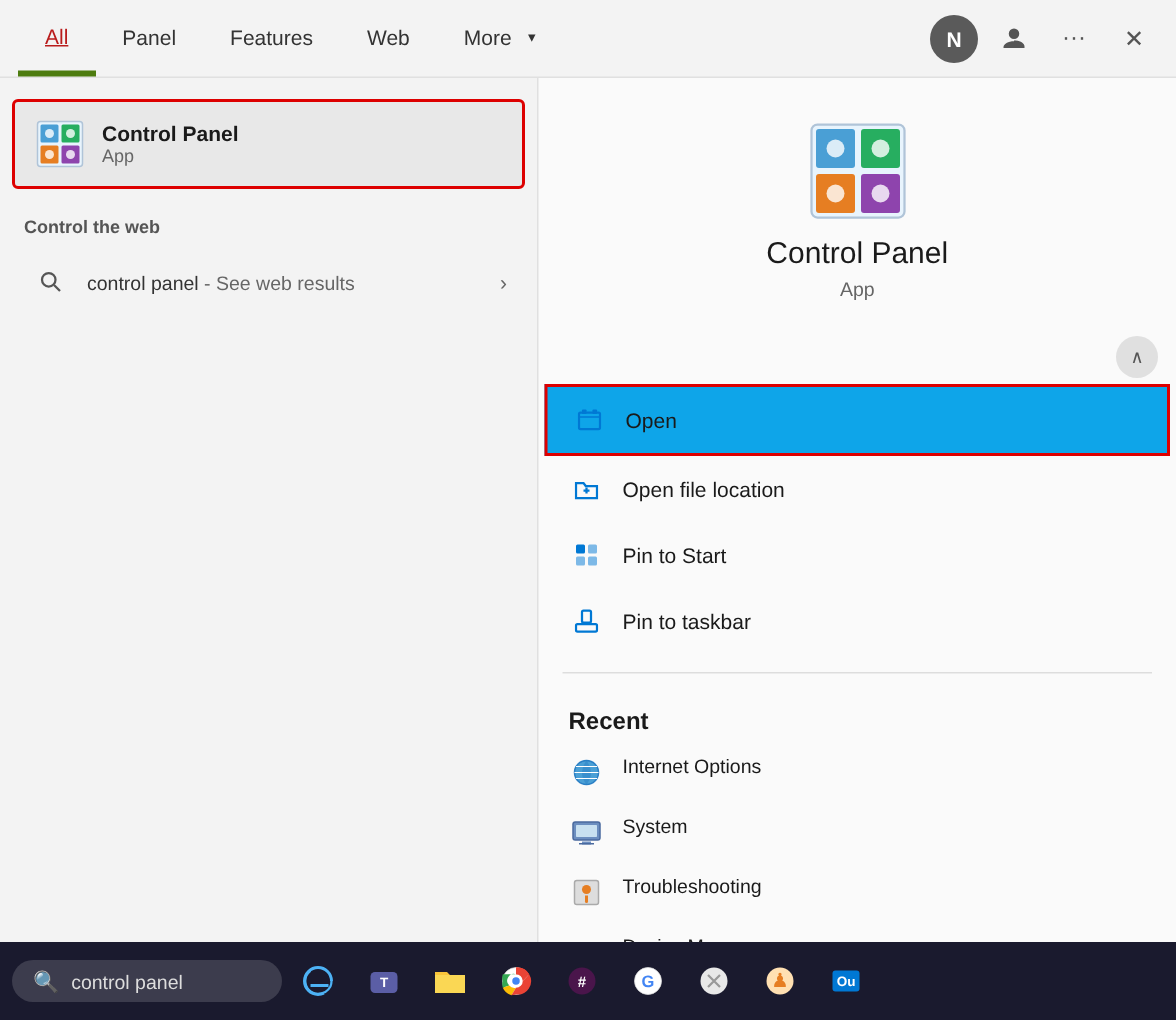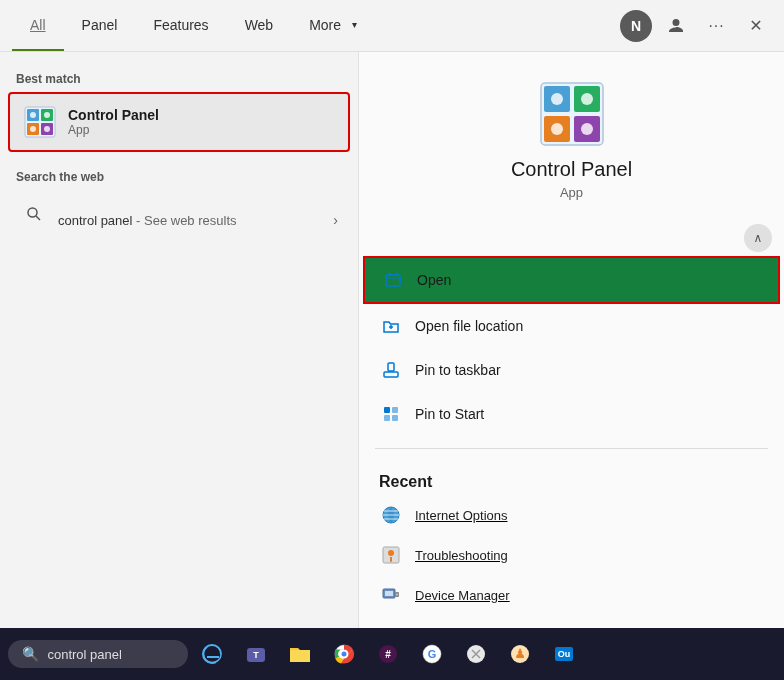"All" .nav-tab.active { border-bottom: 2px solid #4d7c0f -> 4px solid #4d7c0f; color: #737373 -> #b91c1c }
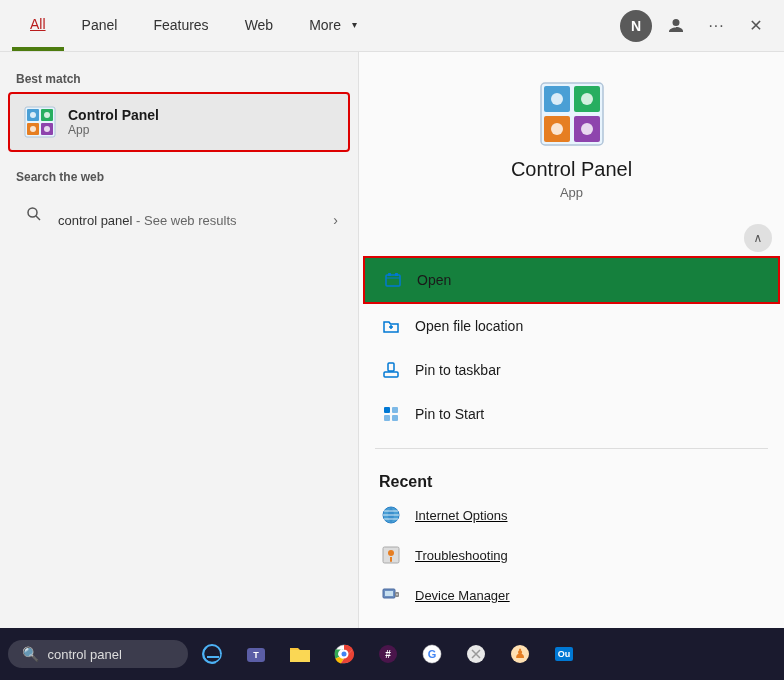"Best match" div.section-label { html: <div>Best match</div> -> none }
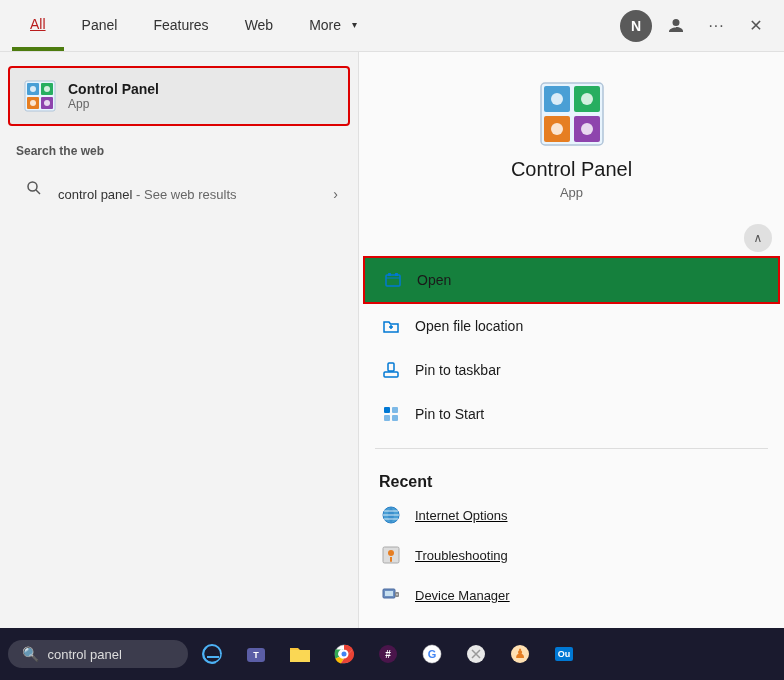"Search the web" div.section-label { text: Search -> Control }
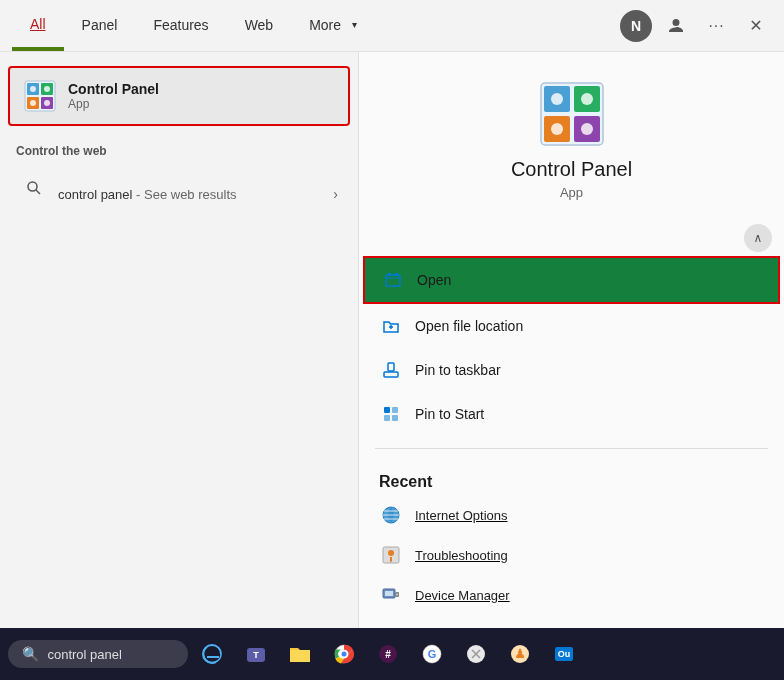"control panel - See web" .web-search-item { align-items: flex-end -> center }
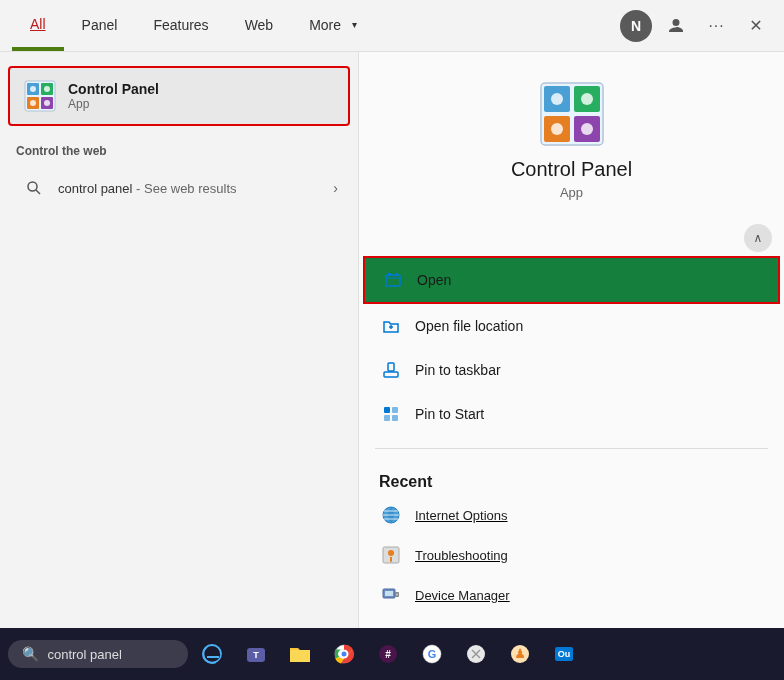"Open" .action-item.highlighted { background: #15803d -> #0ea5e9 }
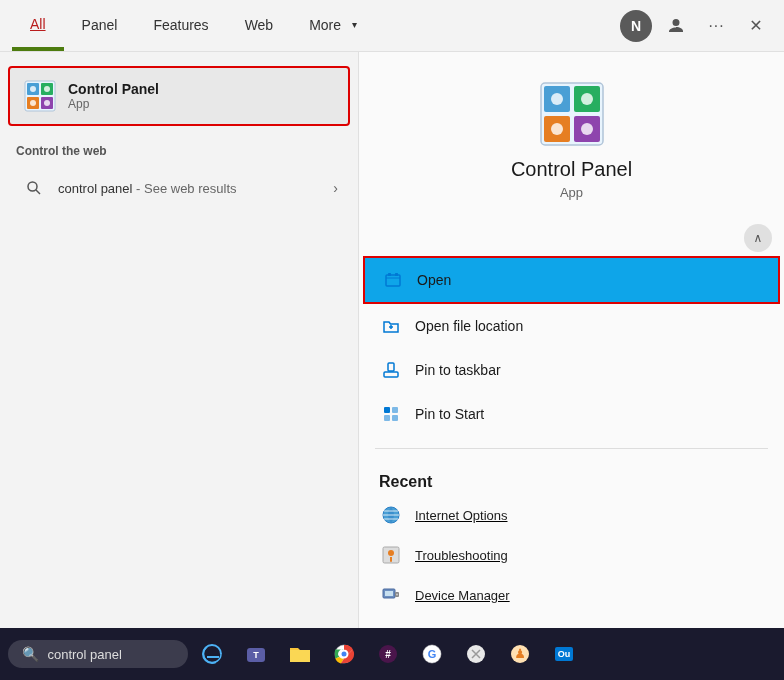"Pin to taskbar" div.action-item { order: before "Pin to Start" -> after "Pin to Start" }
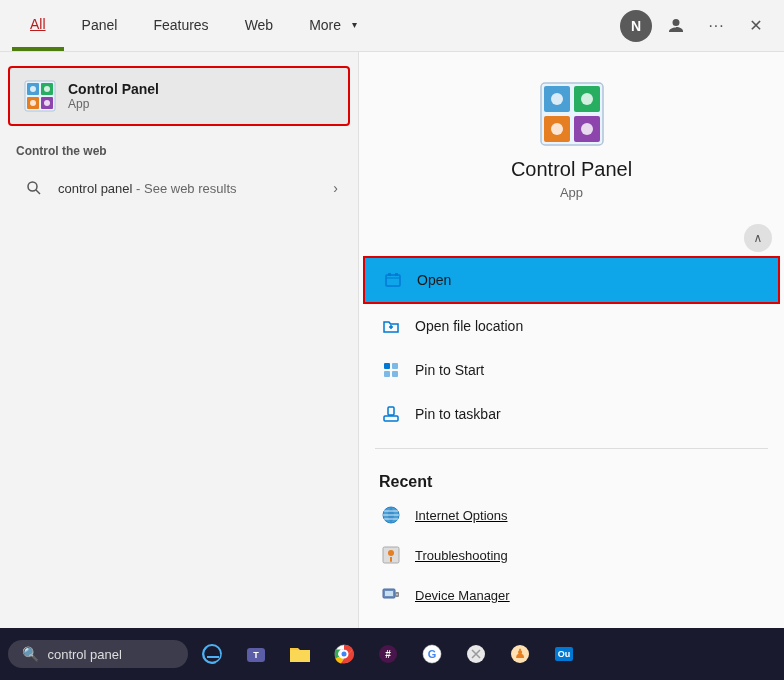"Internet Options" .recent-item { align-items: center -> none; text-decoration: underline -> none }
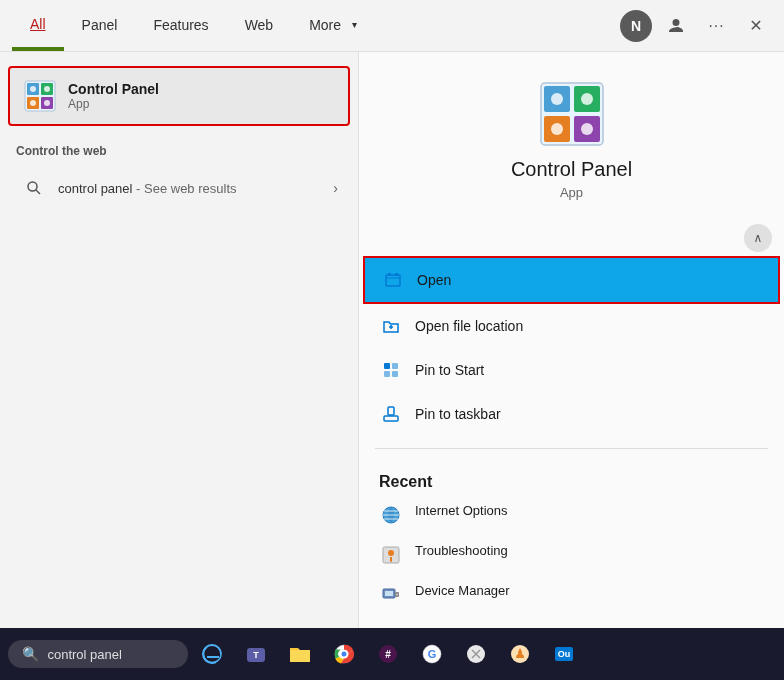"System" div.recent-item { html: none -> <div> <div> <svg> <rect></rect> <rect></rect> <rect></rect> <rect></rect> </svg> </div> <div>System</div> </div> }
